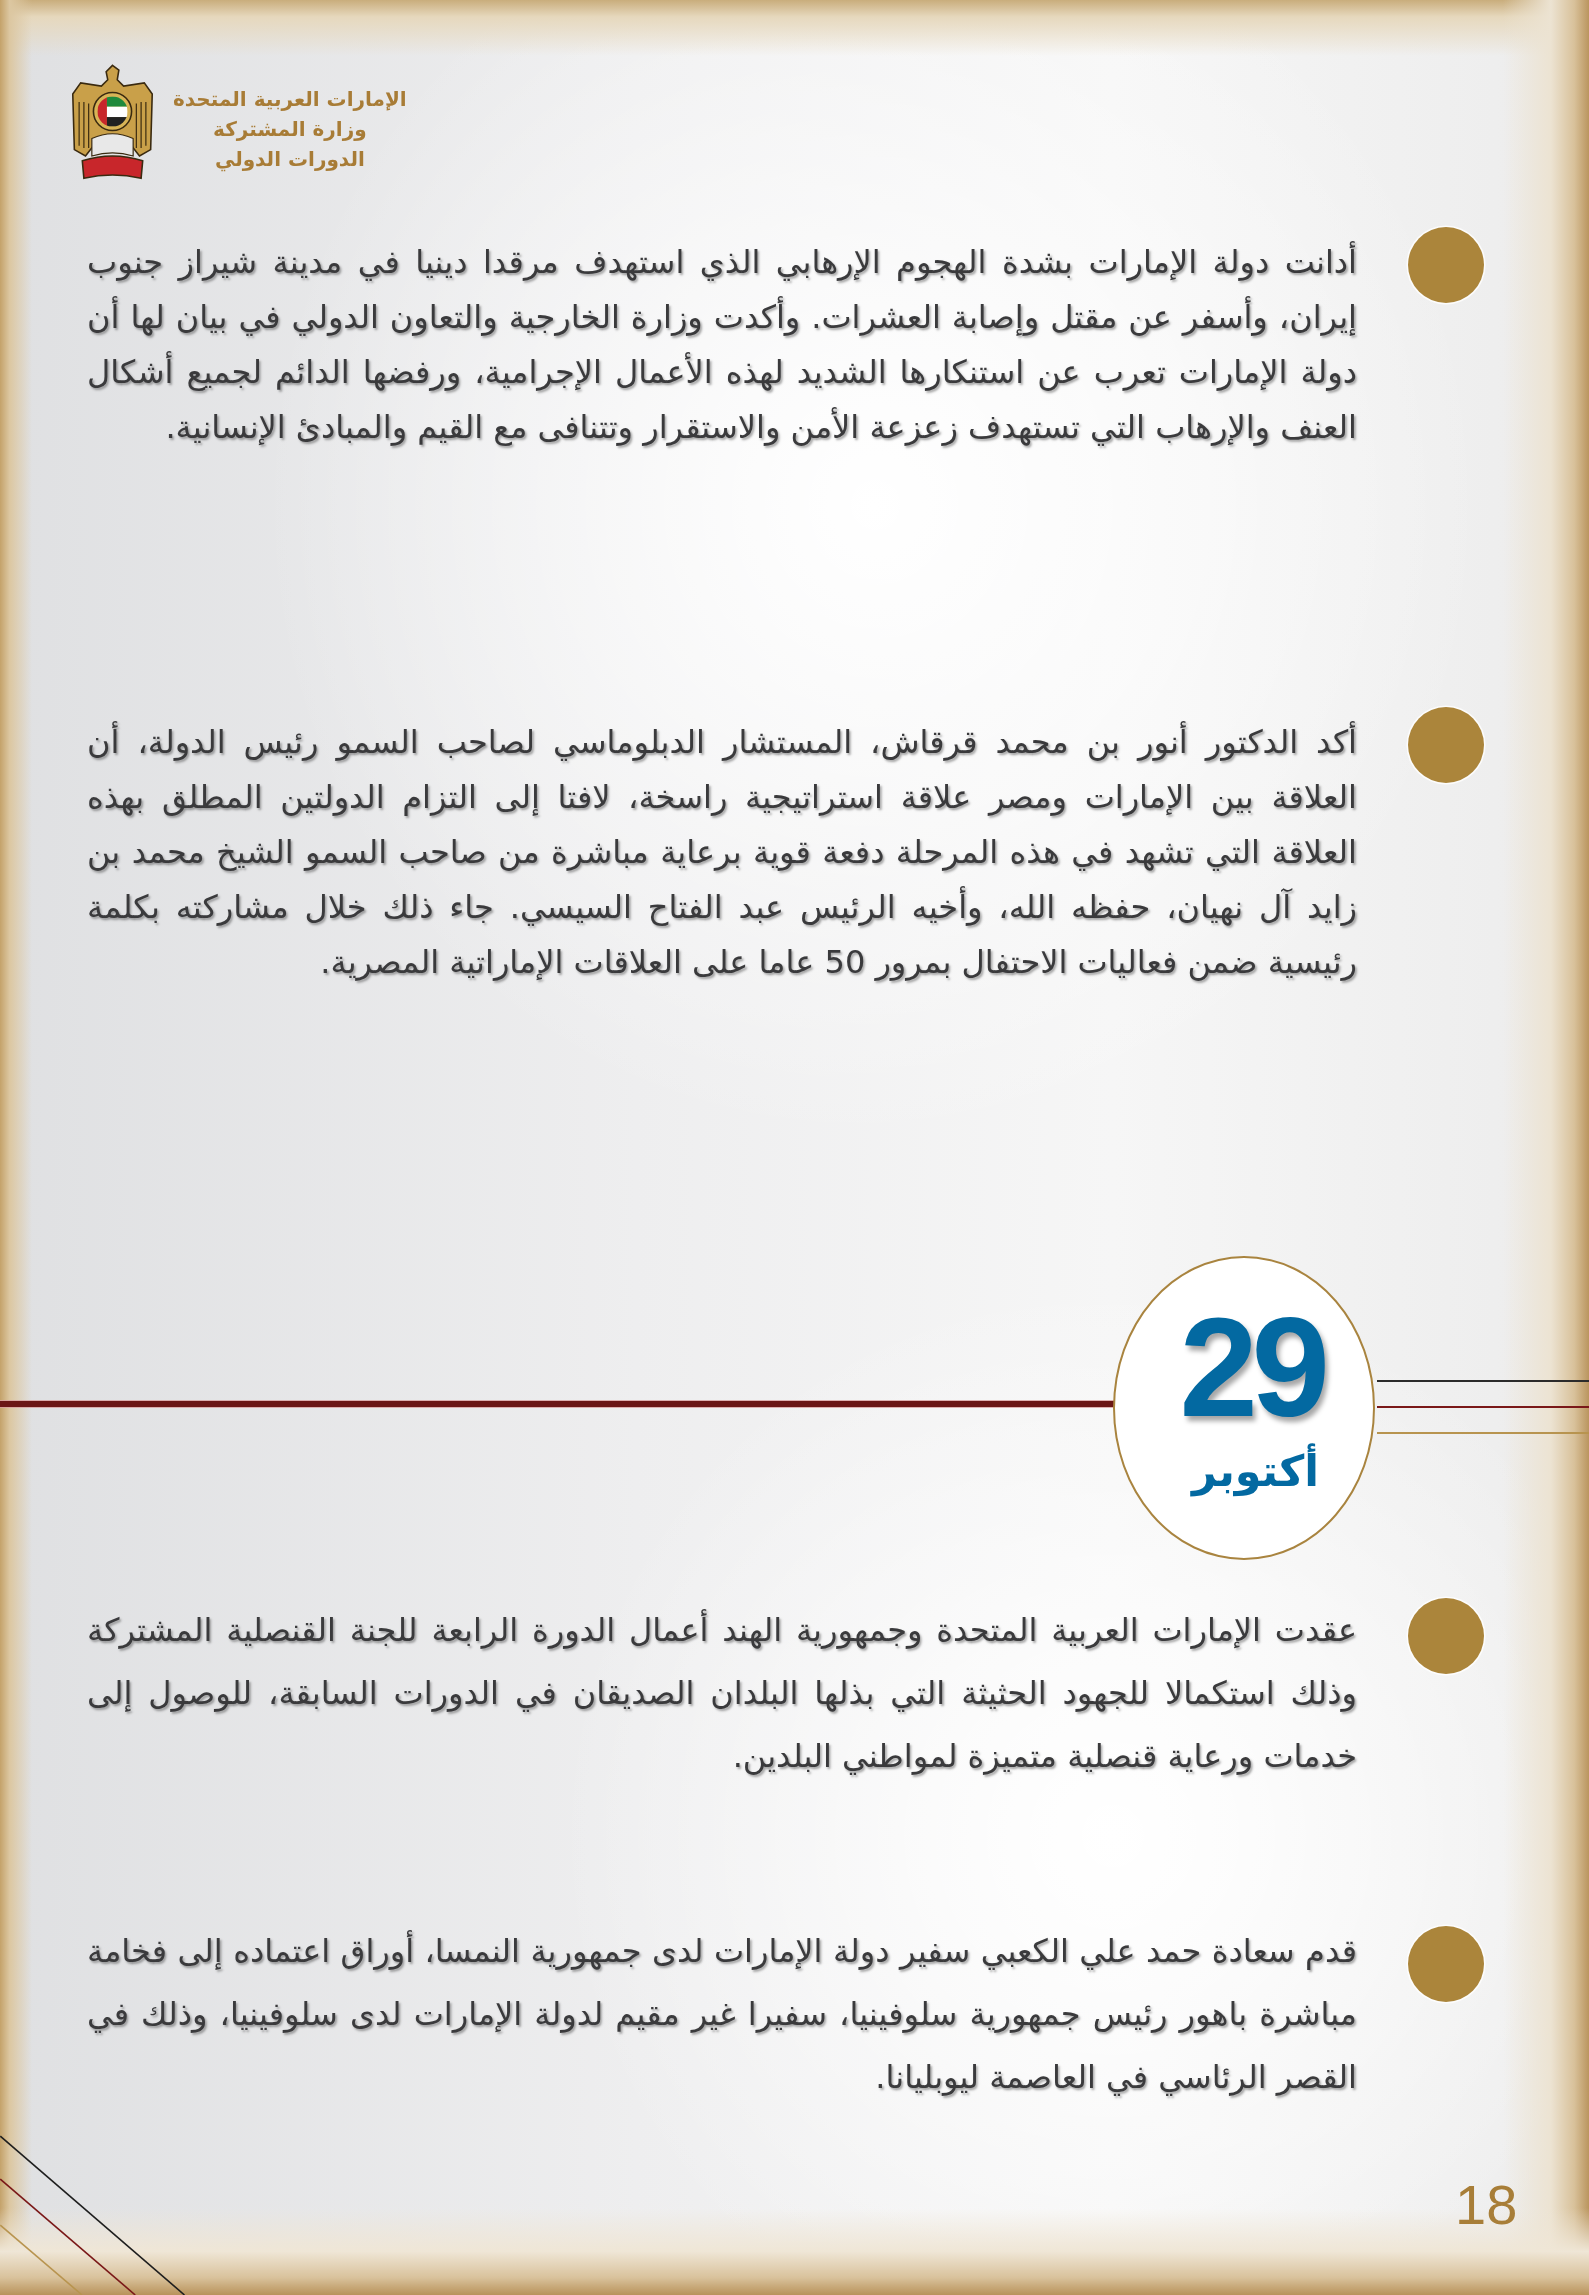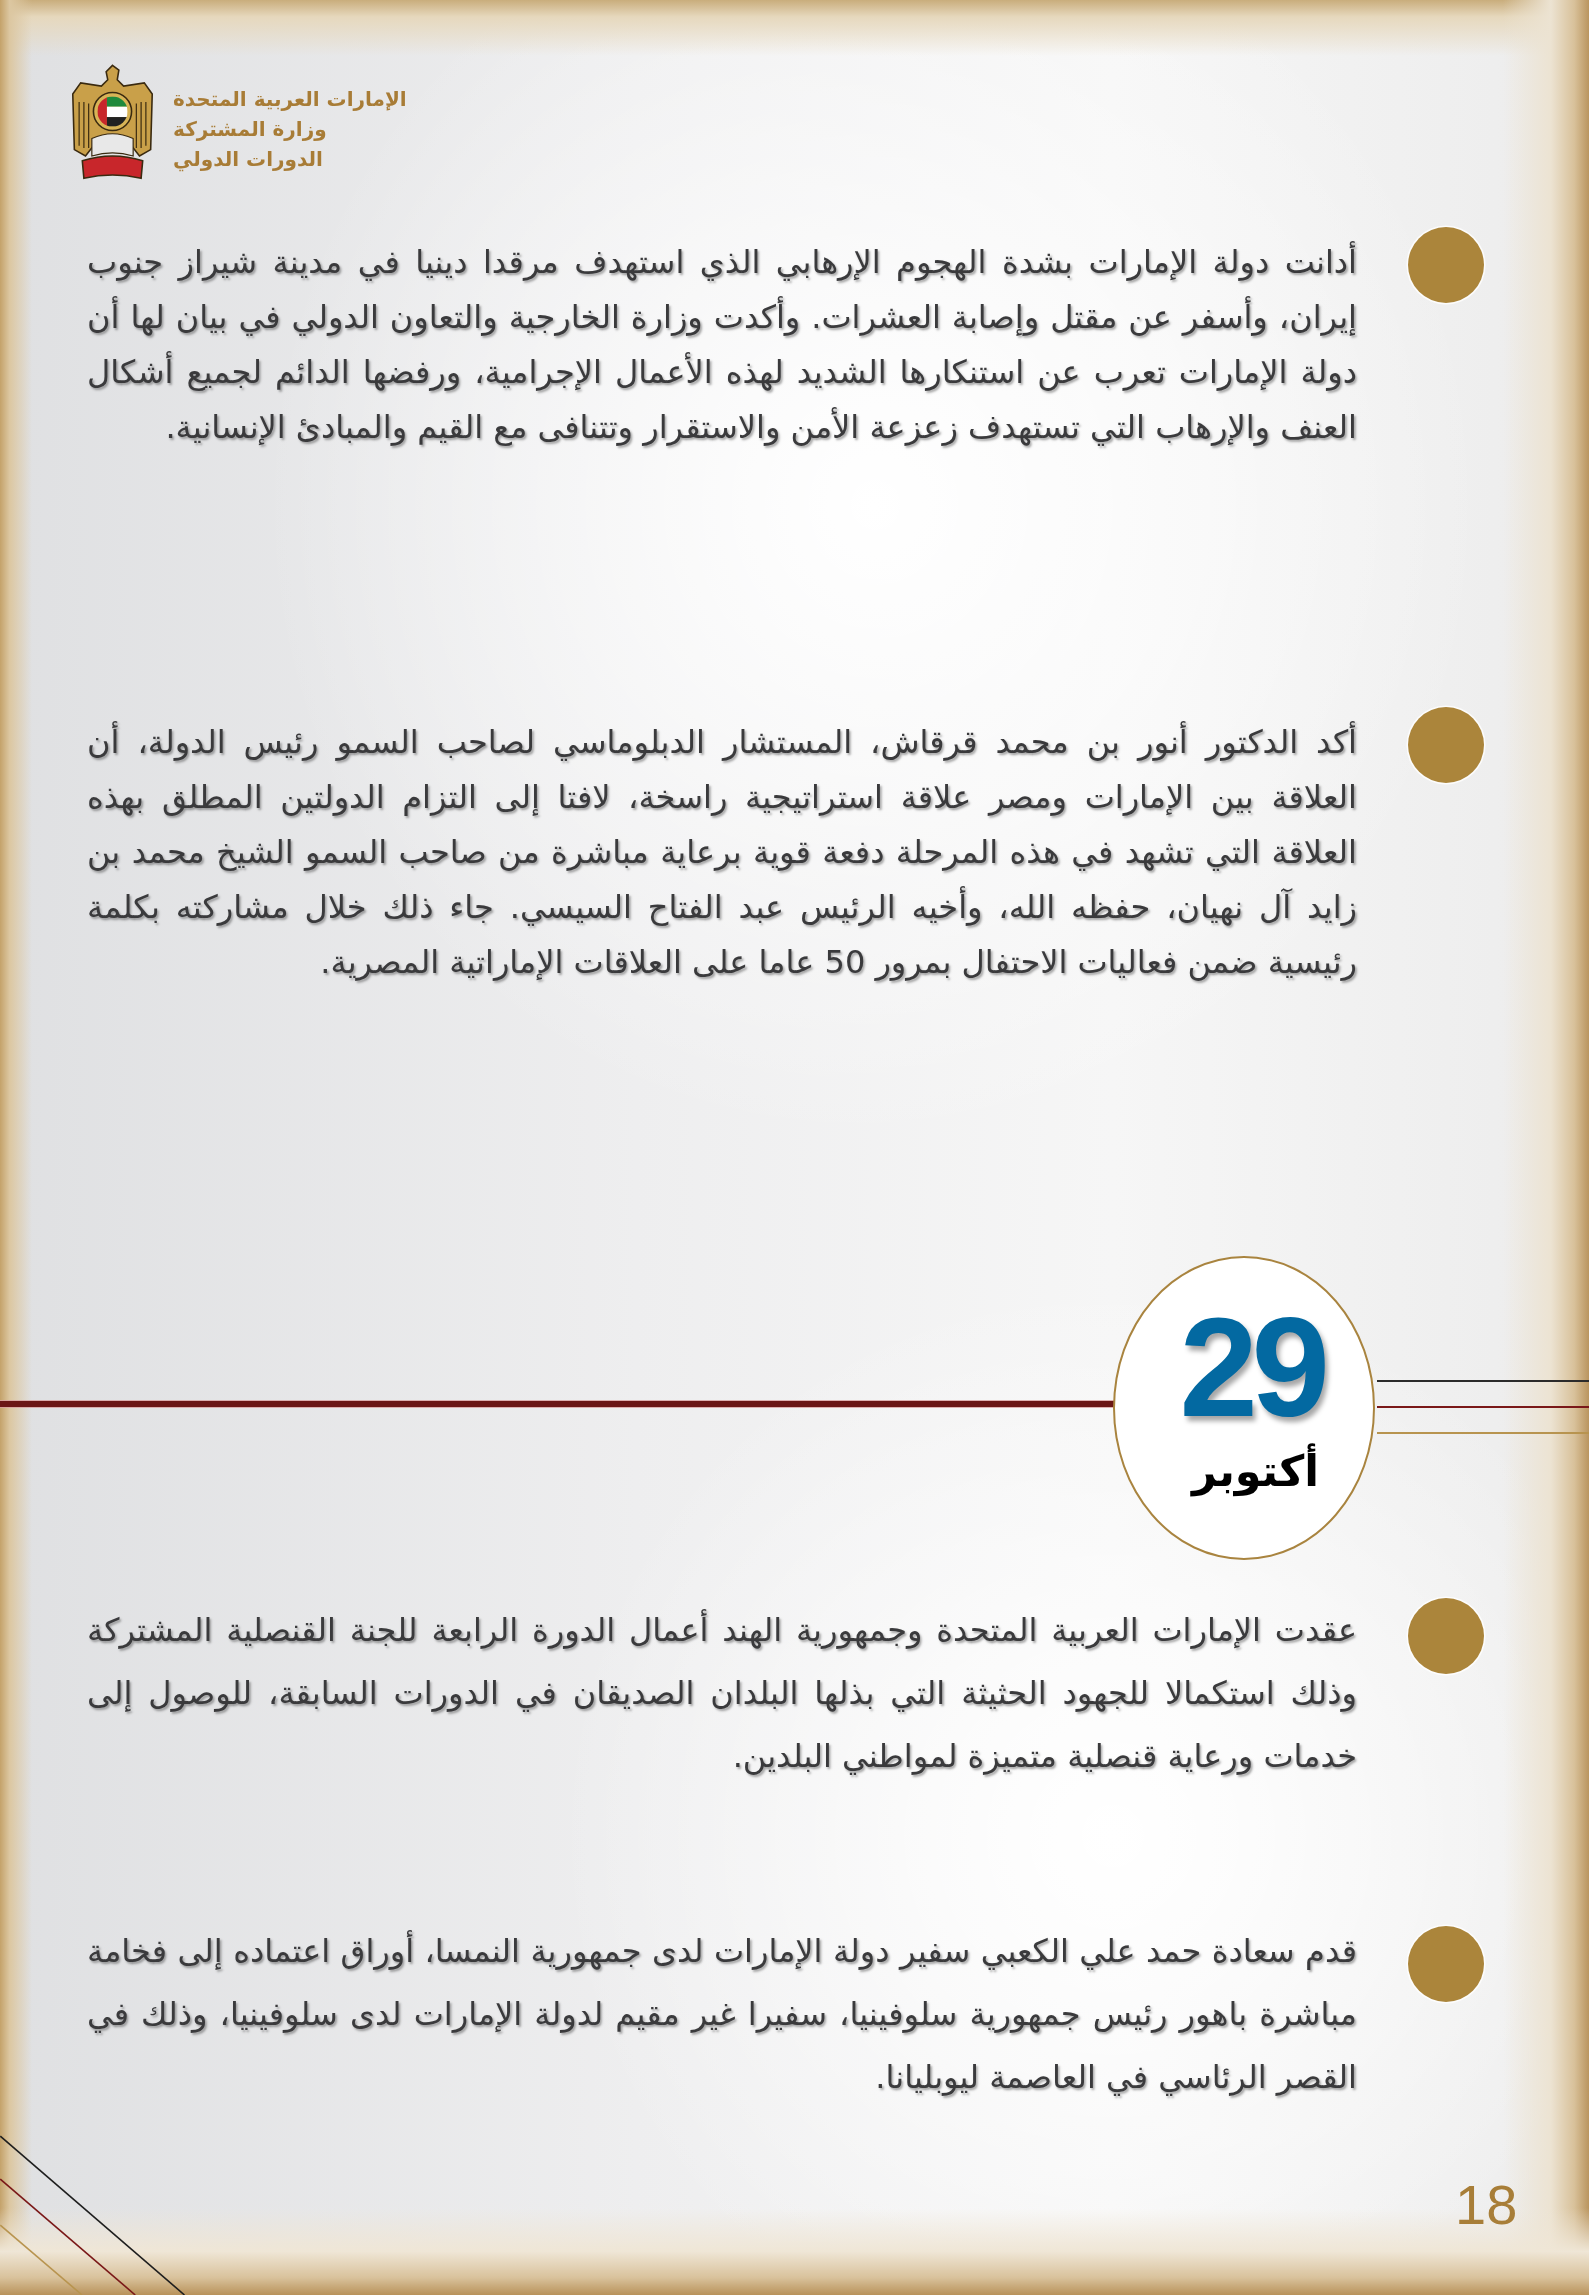"الإمارات العربية المتحدة" .header-text { text-align: left -> center }
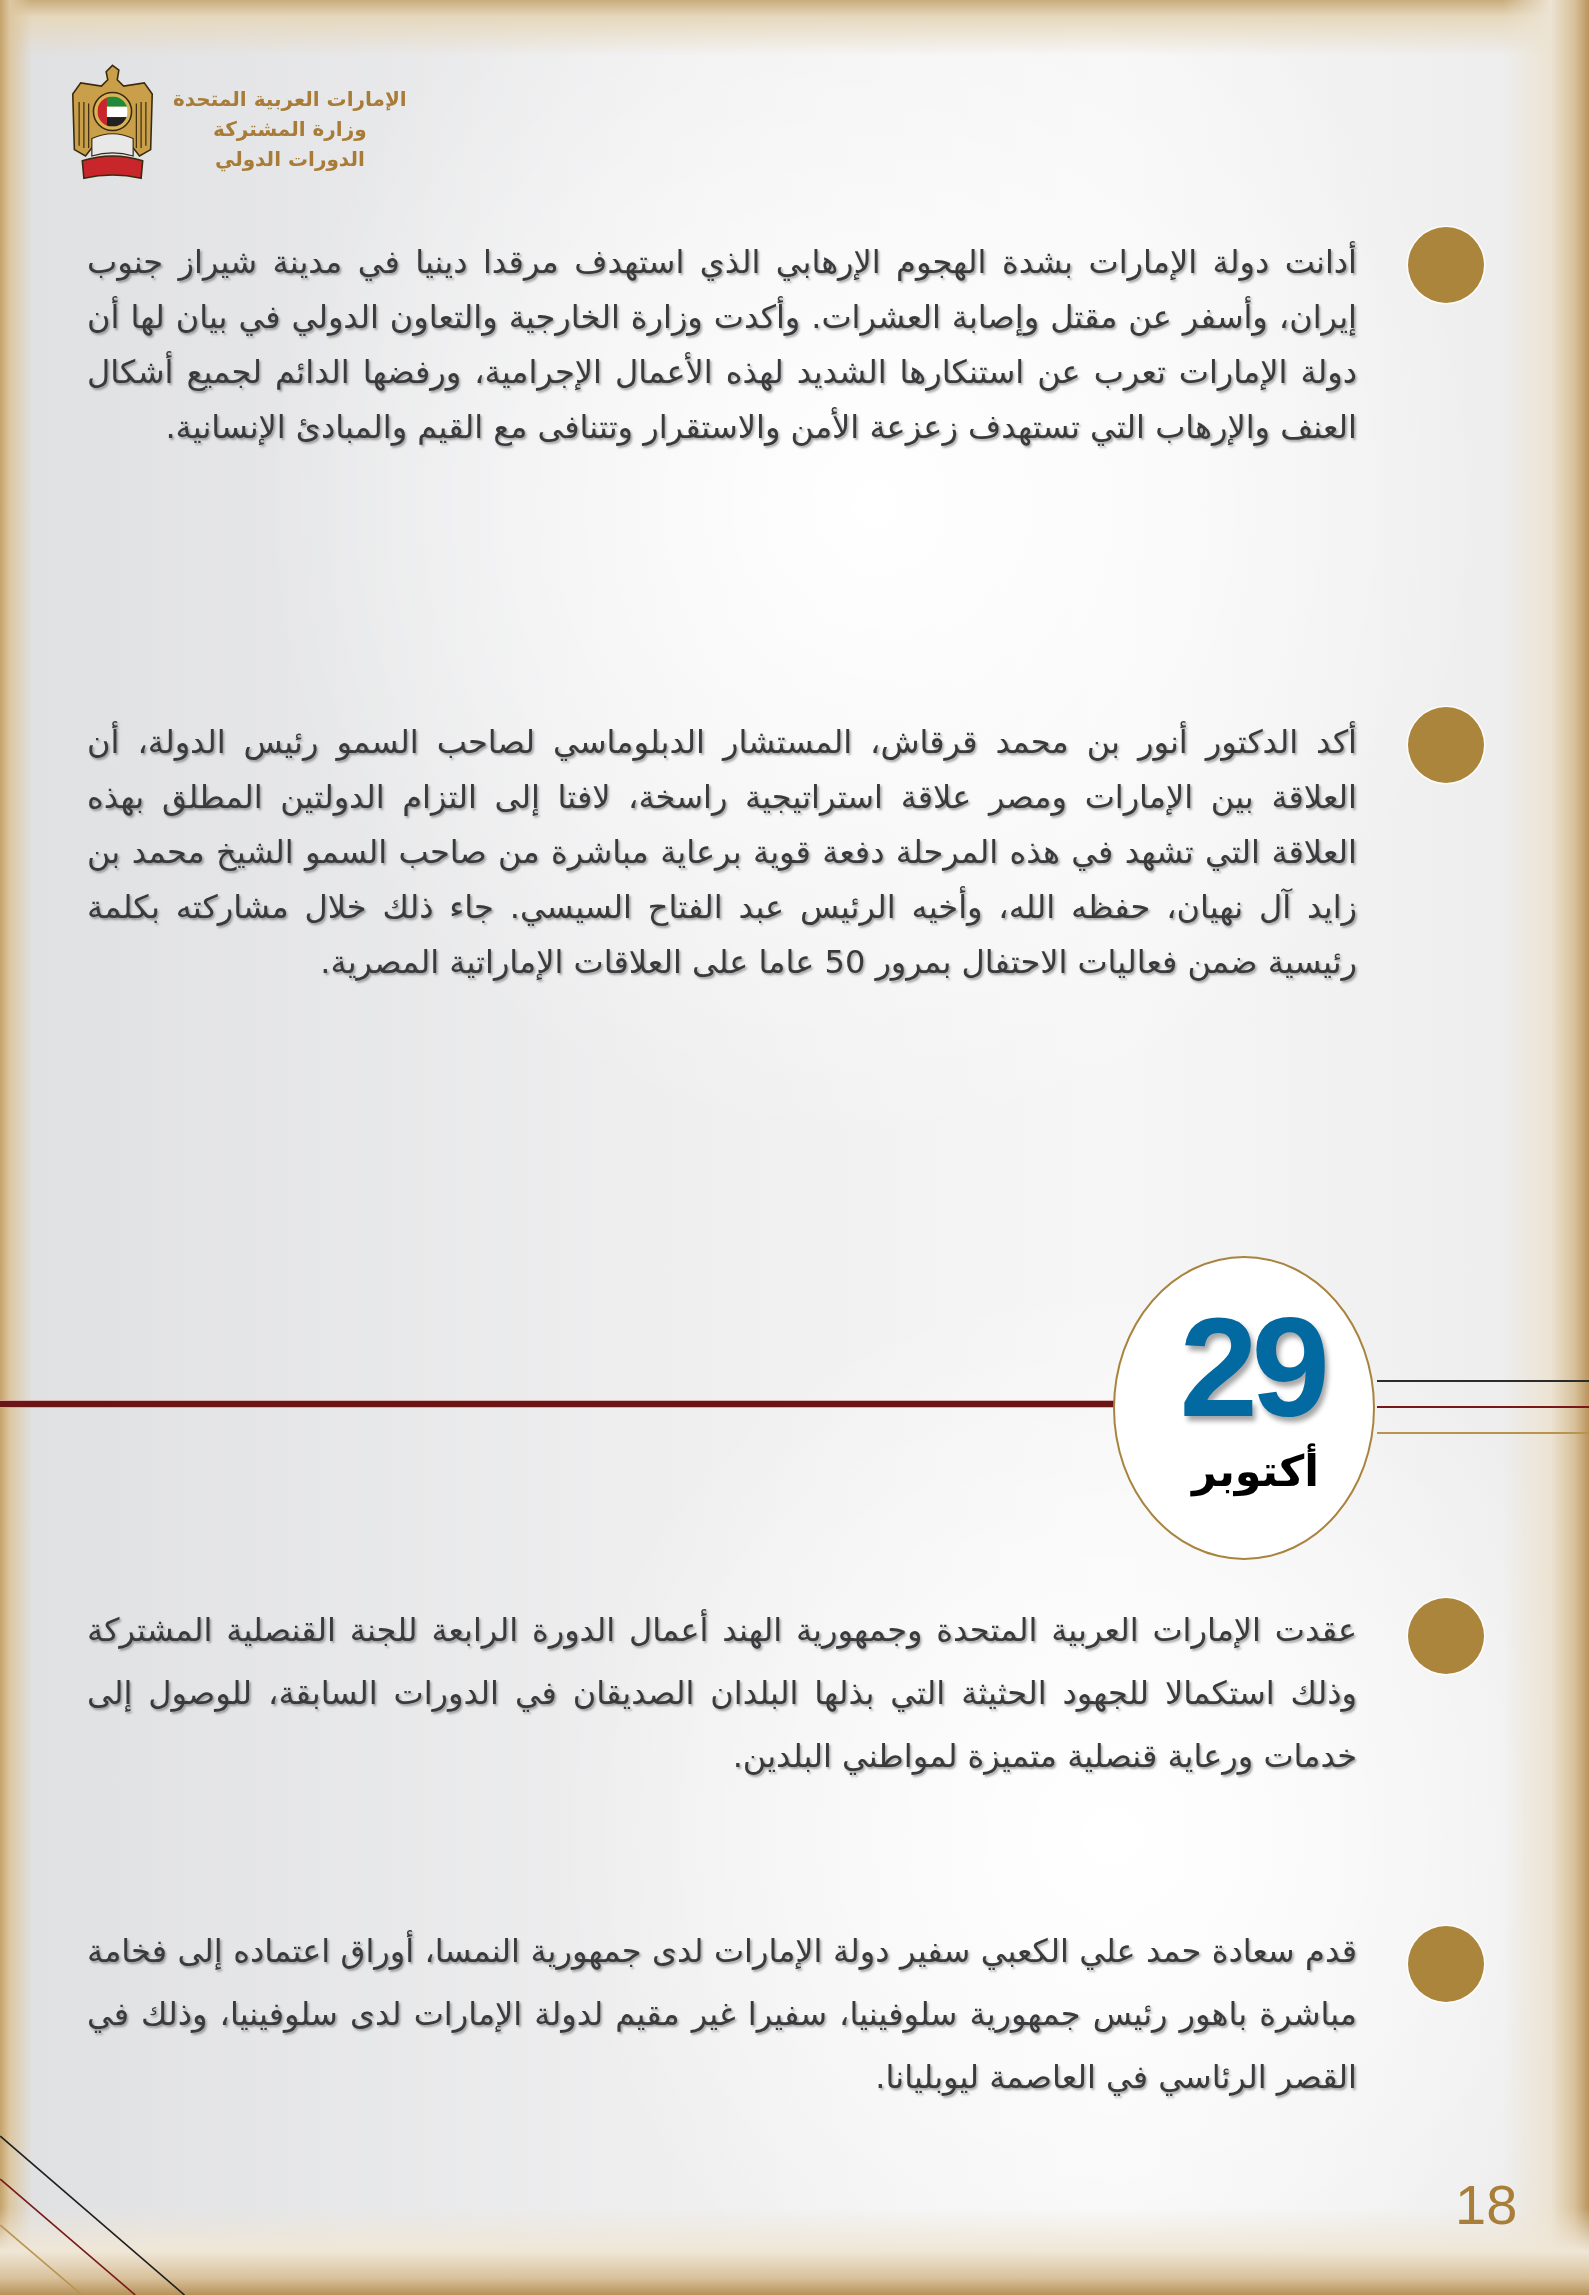"أكتوبر" .date-month { color: #000000 -> #0369a1 }
